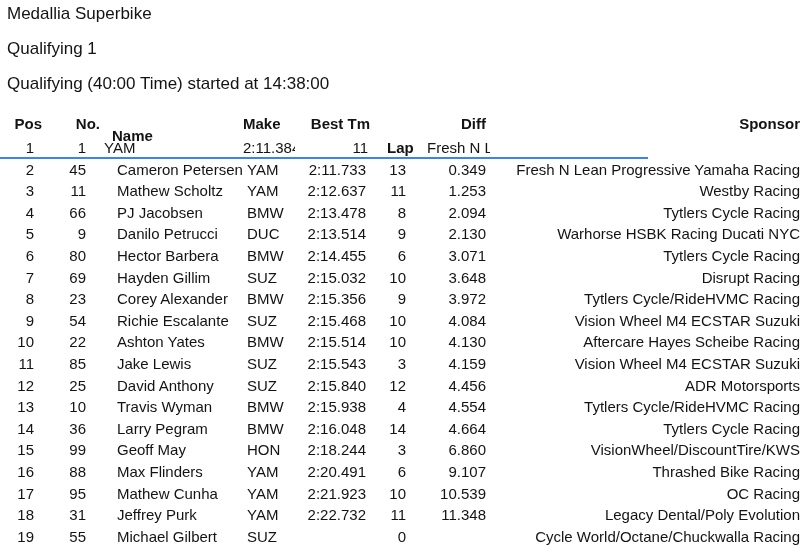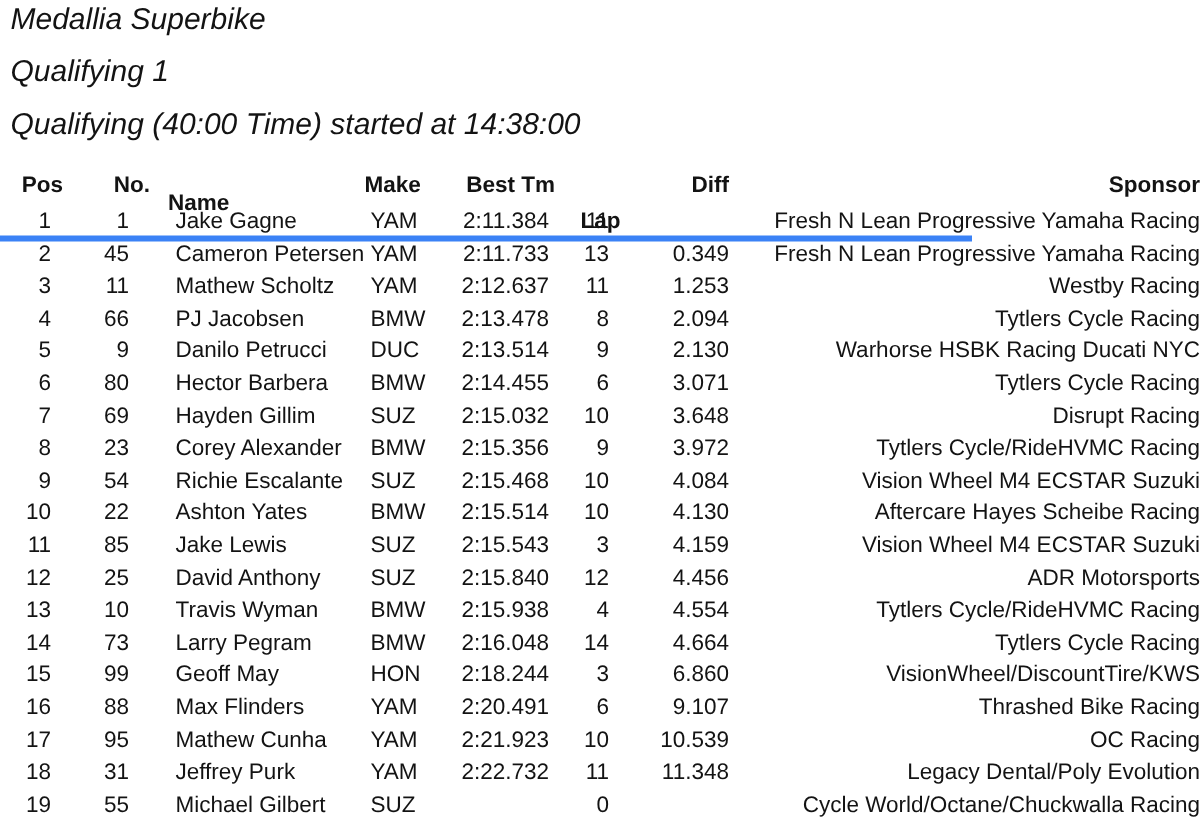"Medallia Superbike" .title-line { font-size: 20px -> 17px; font-style: italic -> none }
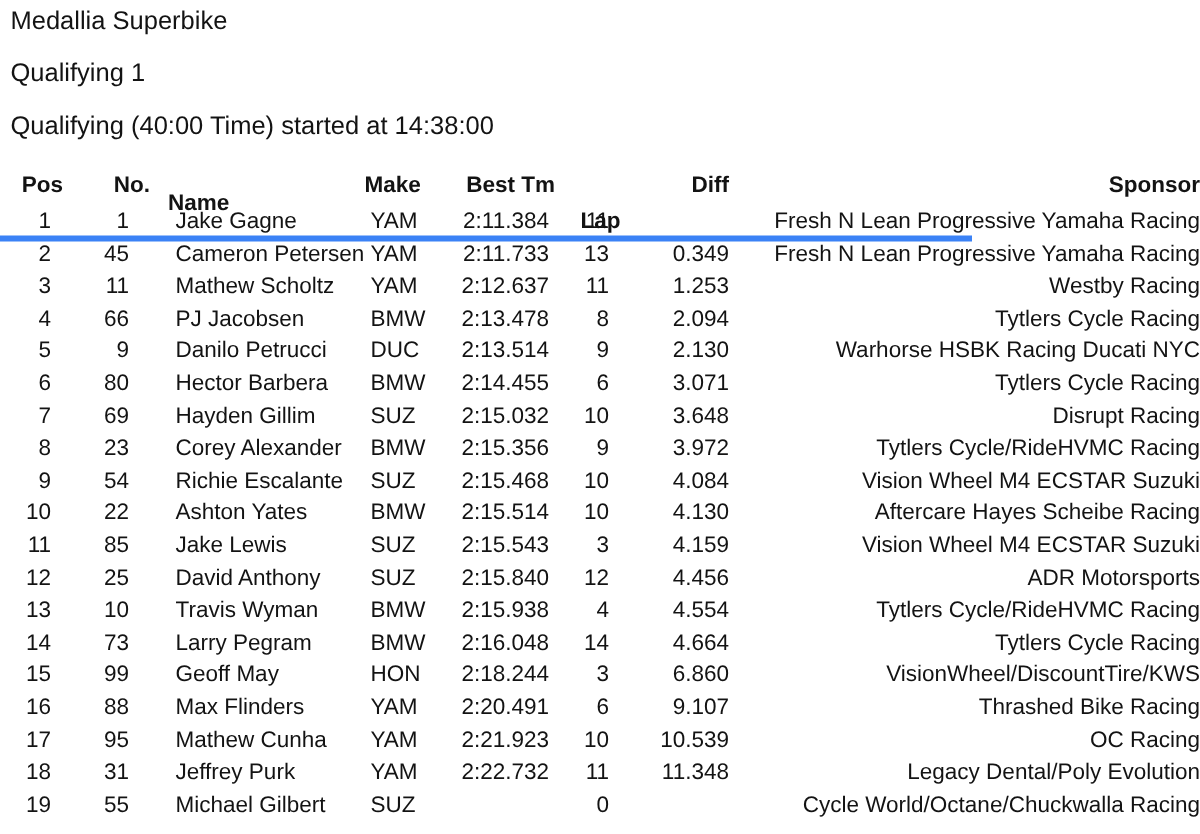"Pos" .thead { border-bottom: 4px solid #3b82f6 -> 2px solid #3b82f6 }
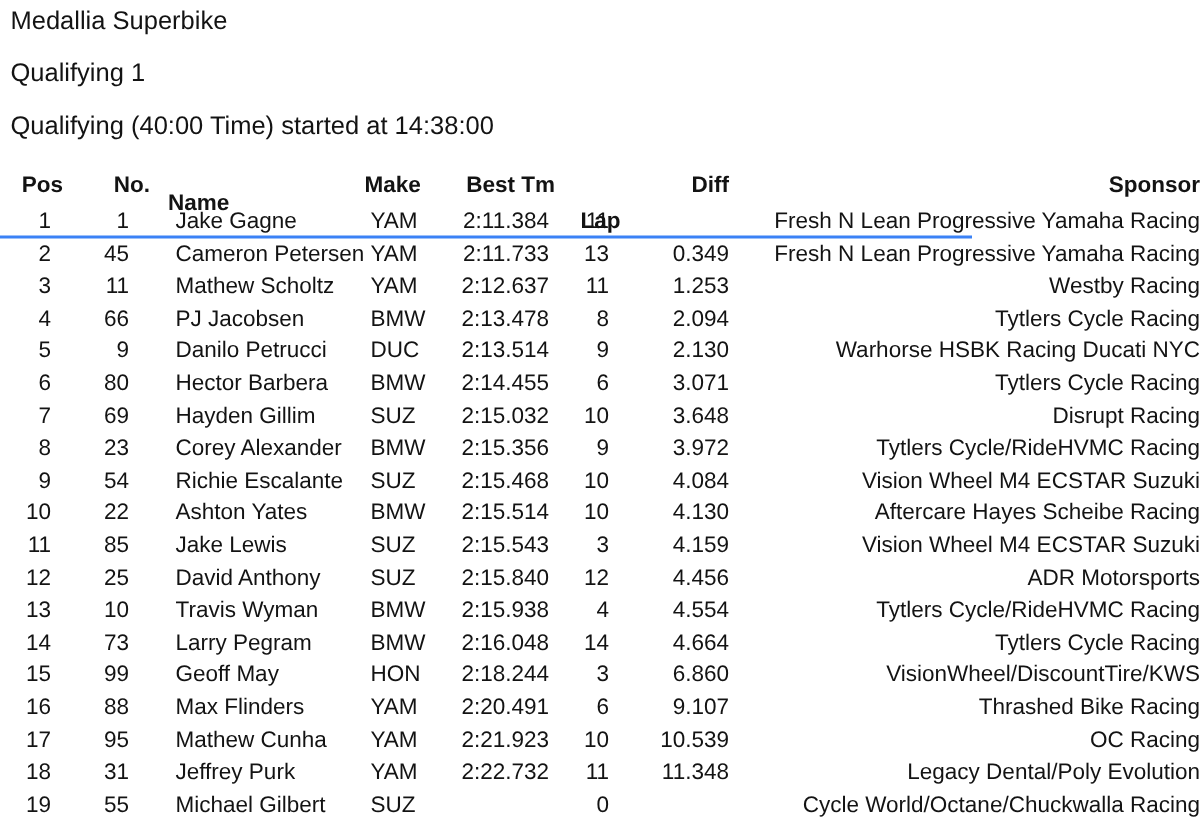"Jake Gagne" div.c { html: <div>Jake Gagne</div> -> none }
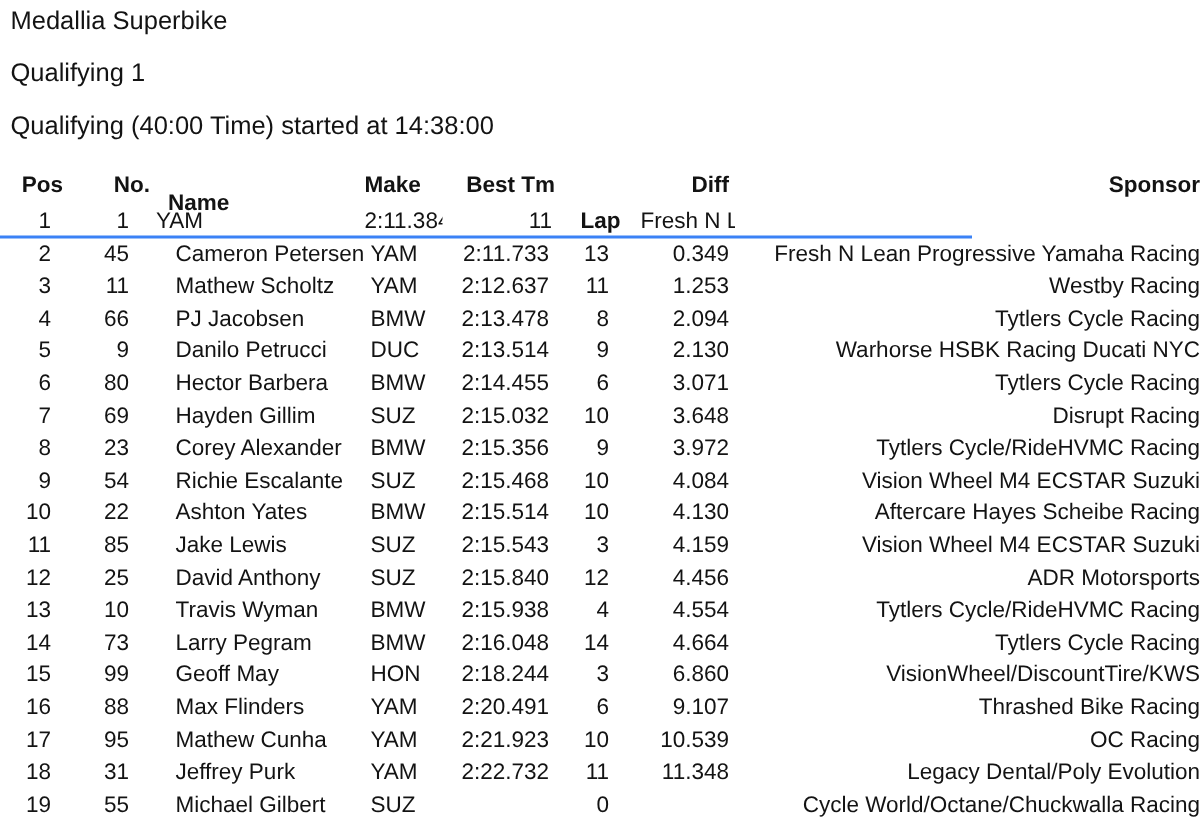"73" div.c { text: 73 -> 36 }
